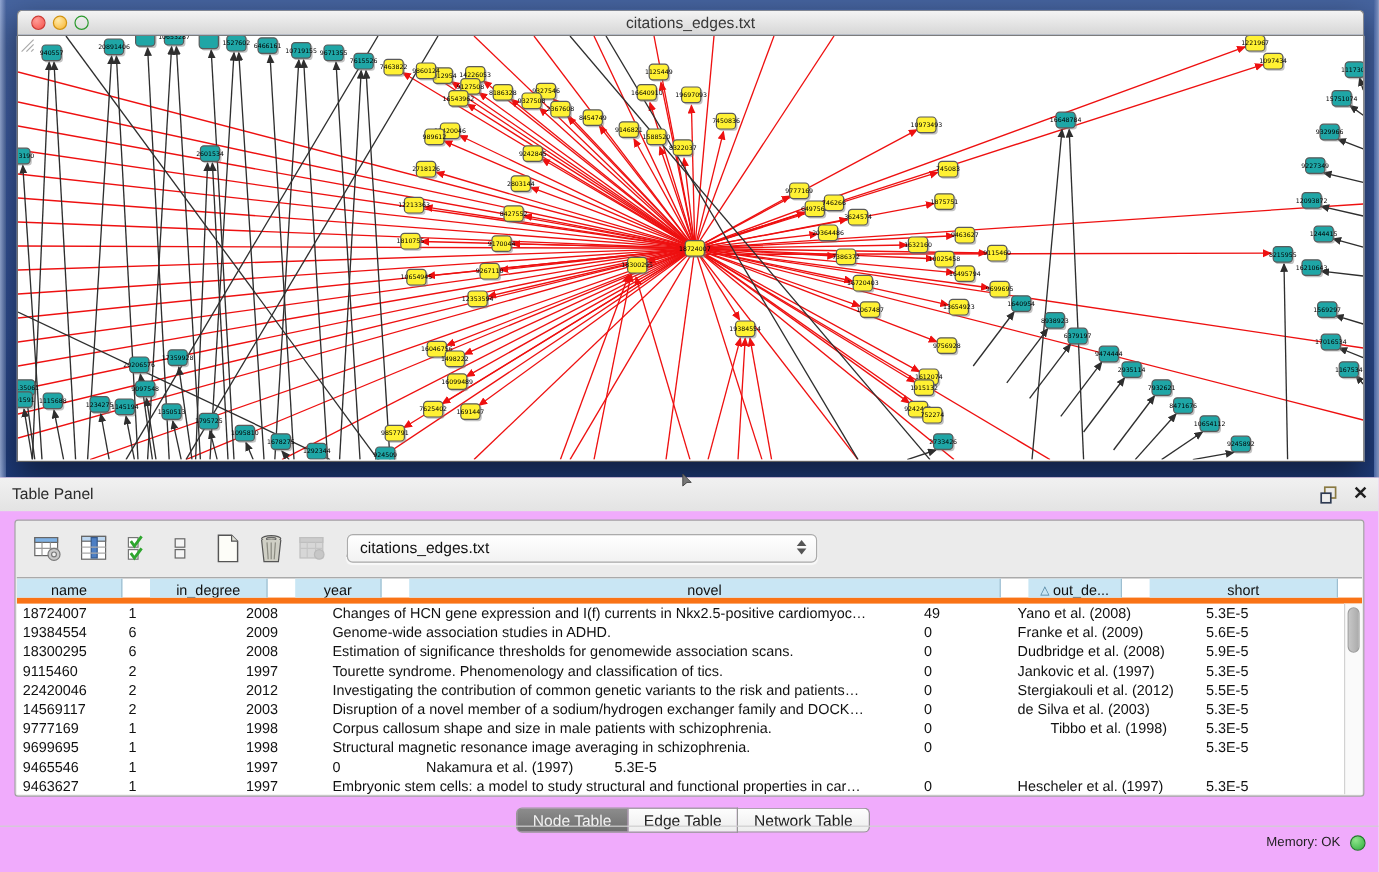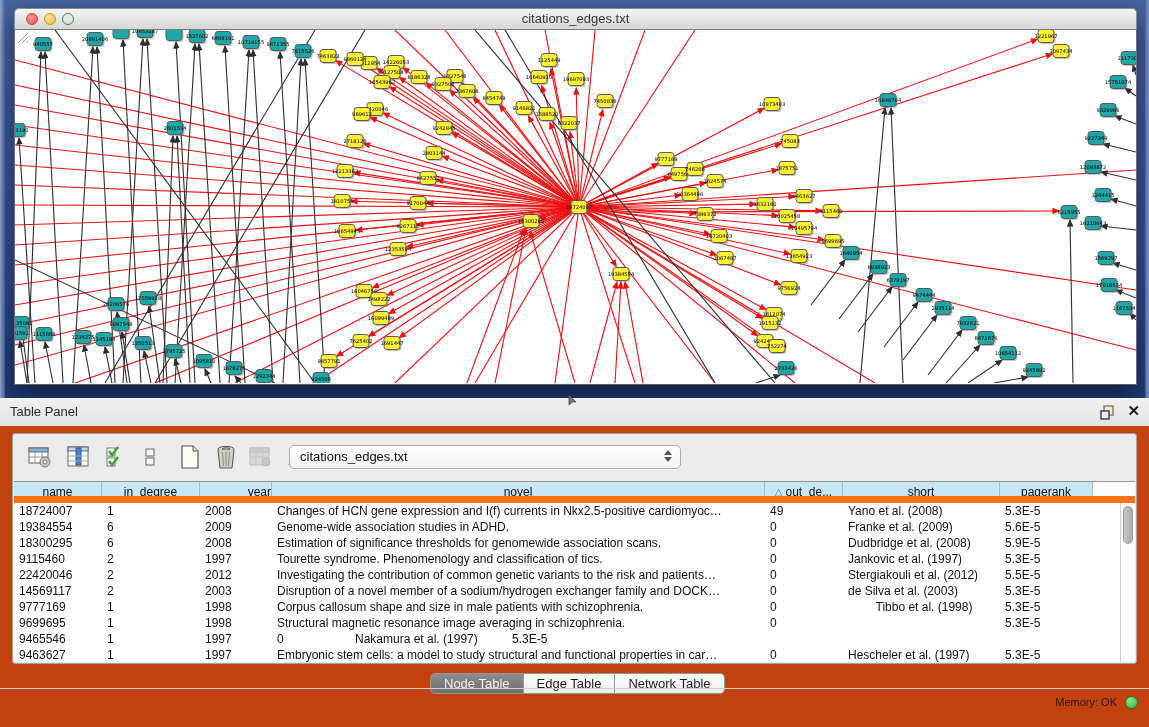"Table Panel" .table-panel { background: #c2410c -> #f0abfc }
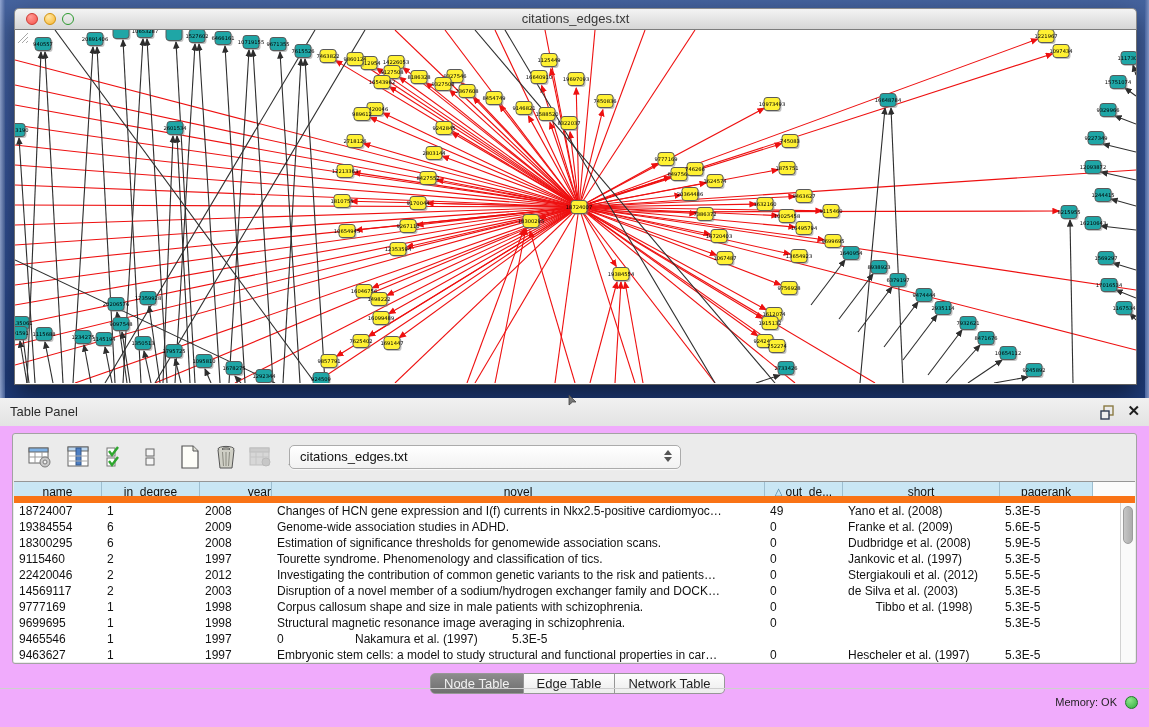"name" .thead { border-bottom: 7px solid #f97316 -> 5px solid #f97316; gap: none -> 23px }
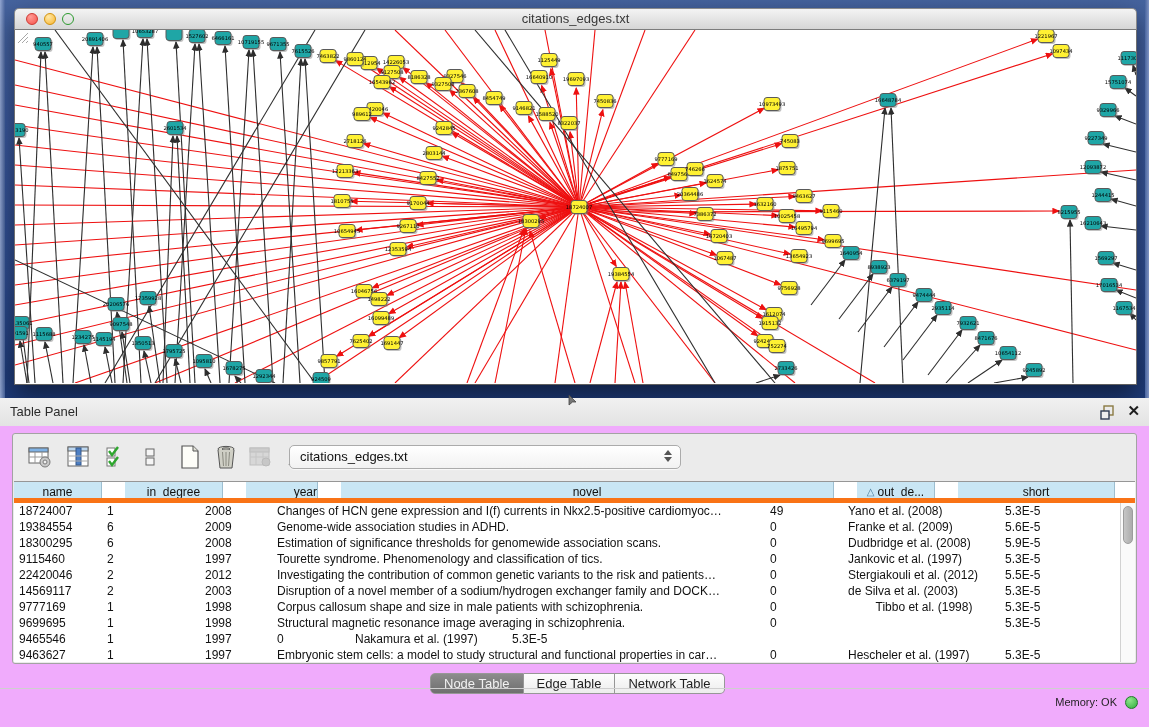"year" div.th { text-align: right -> none }
